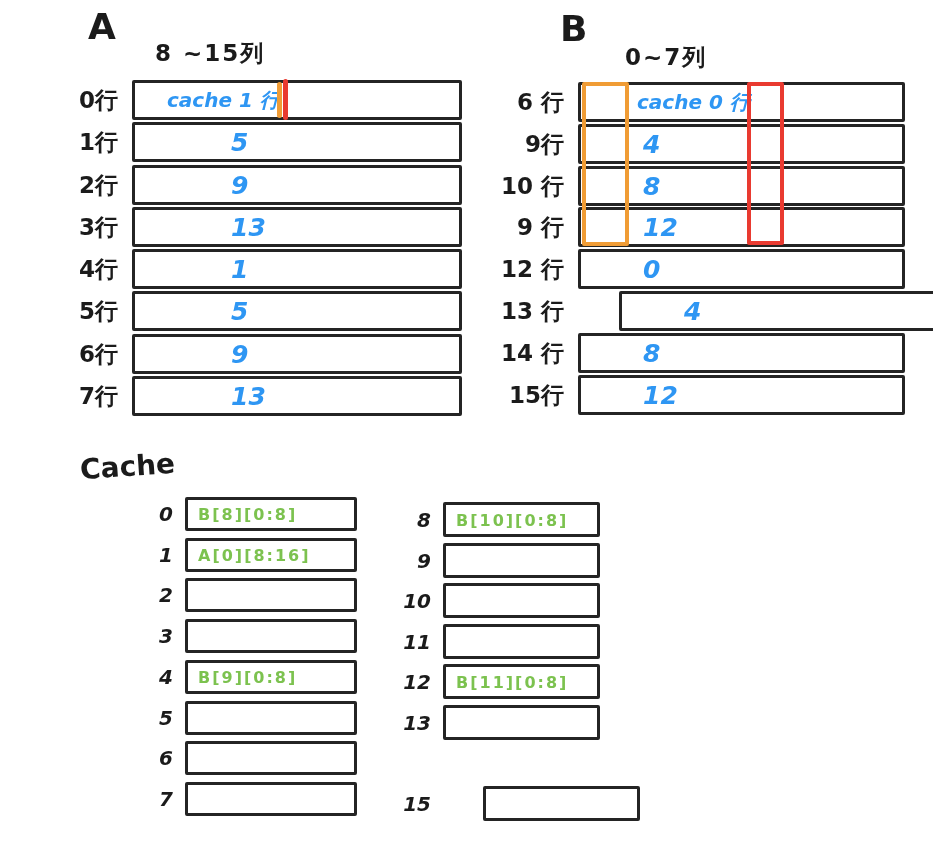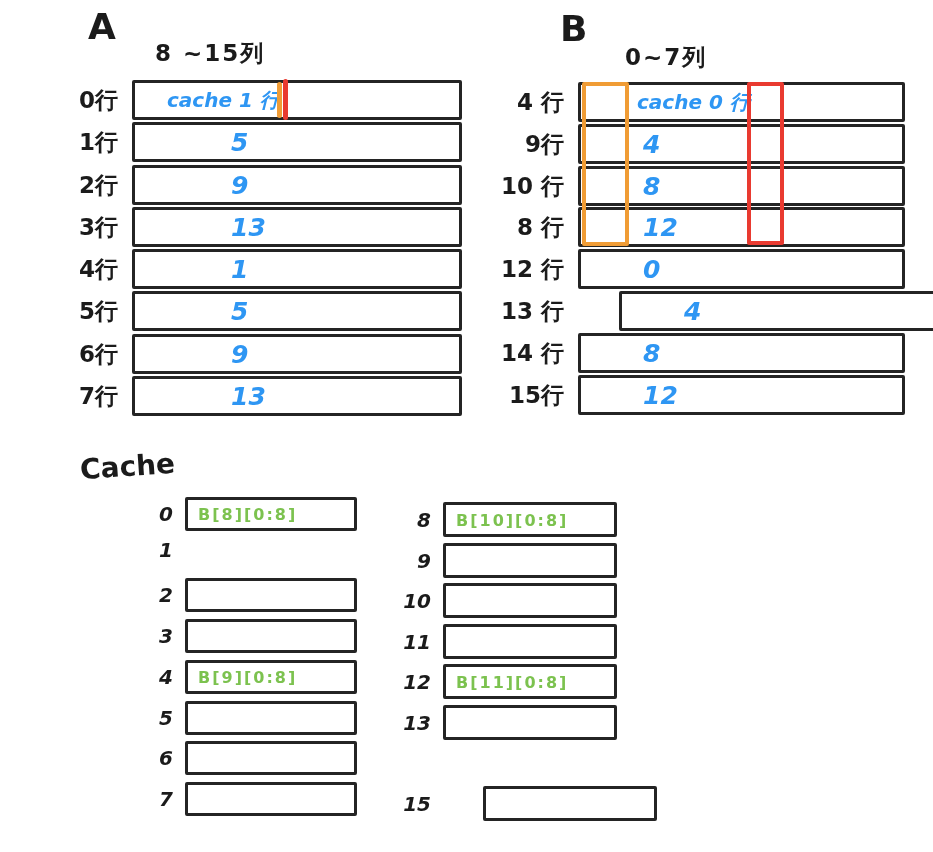"4 行" span.lbl { text: 4 -> 6 }
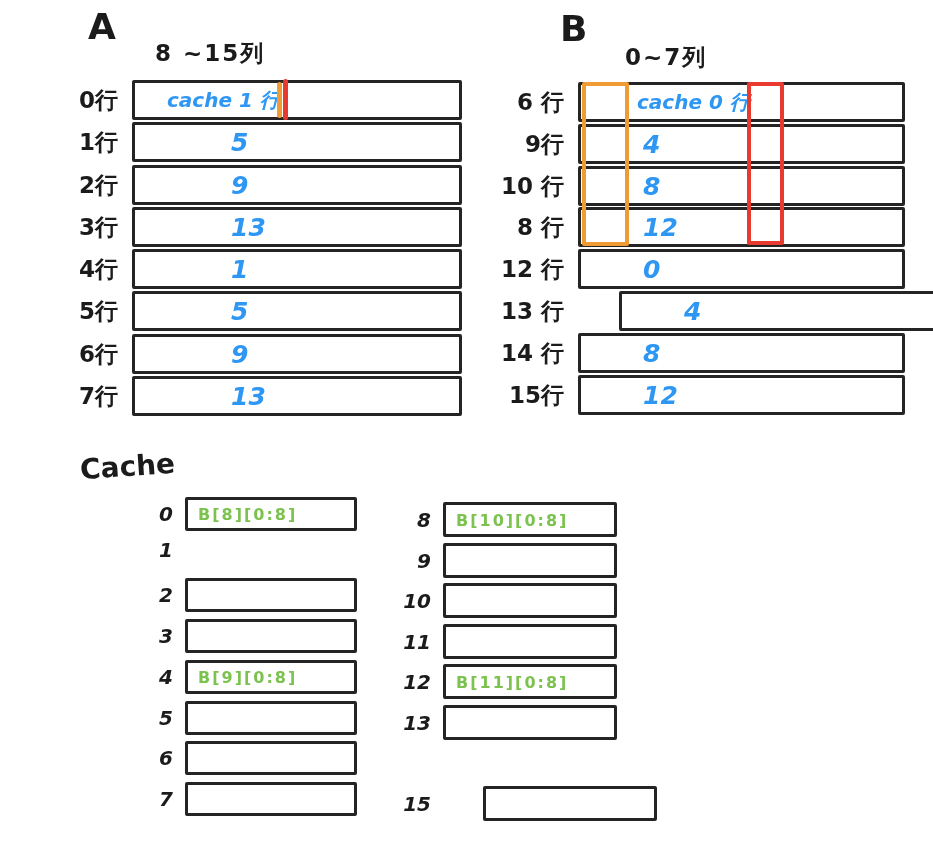"8 行" span.lbl { text: 8 -> 9 }
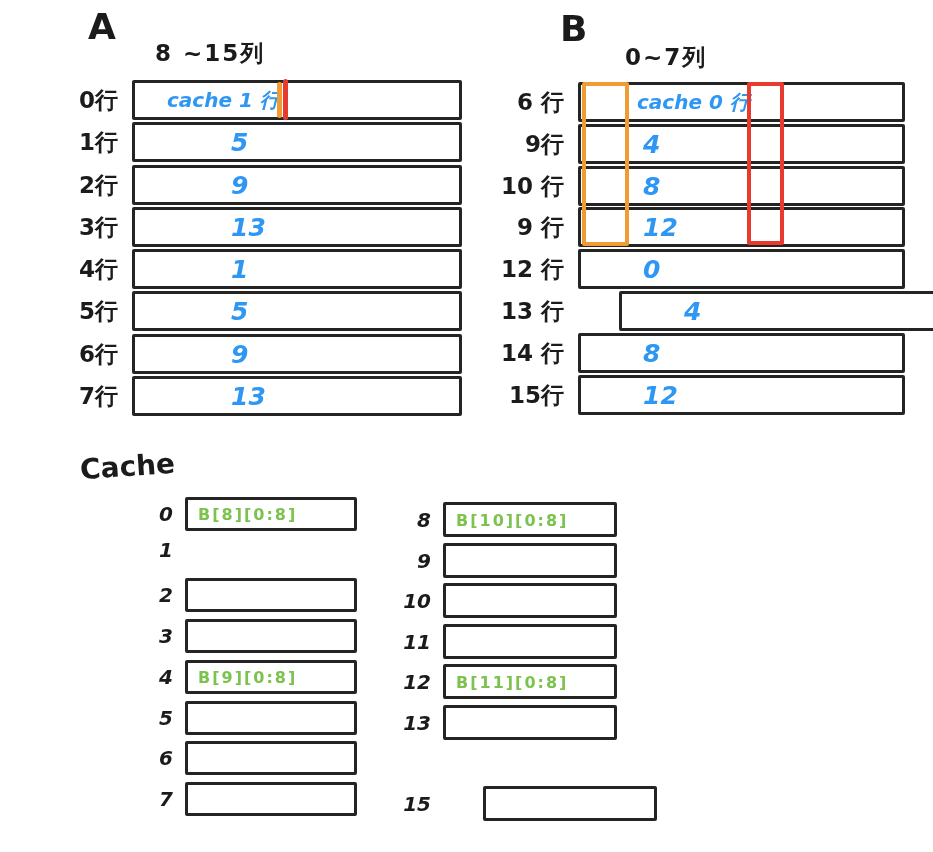"B[10][0:8]" .cbox-r { width: 174px -> 157px }
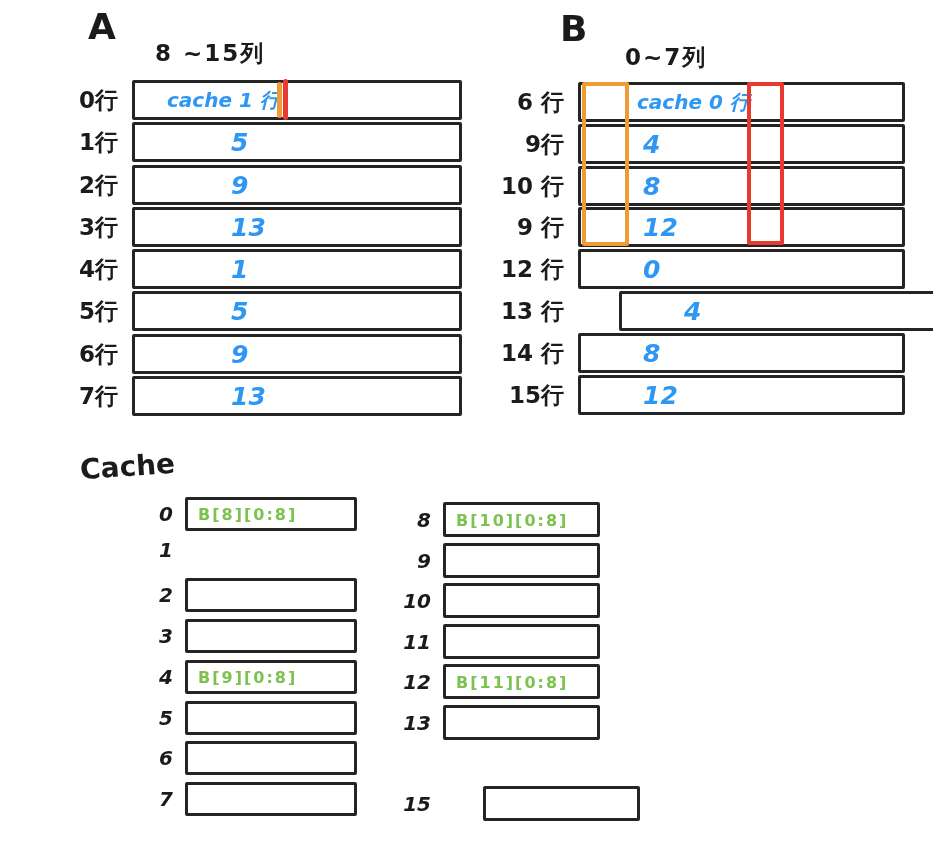"A[0][8:16]" div.cbox { html: none -> <div> <span>A[0][8:16]</span> </div> }
